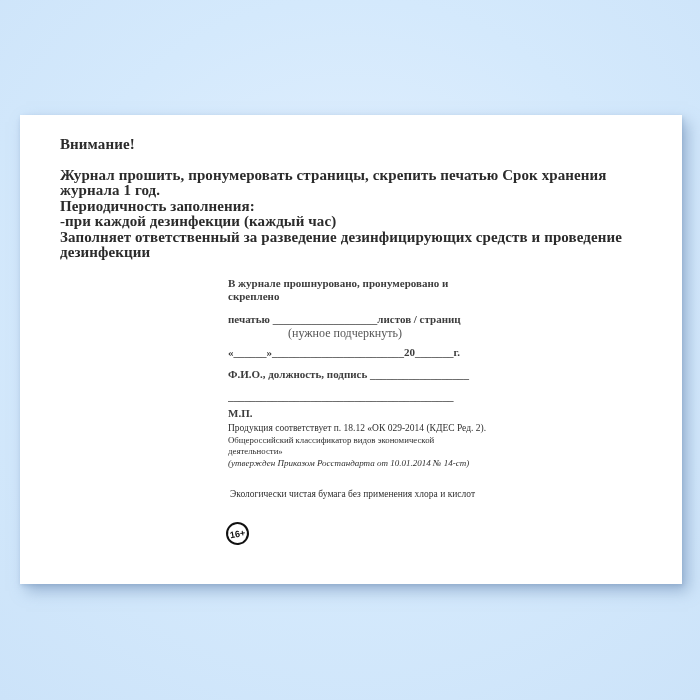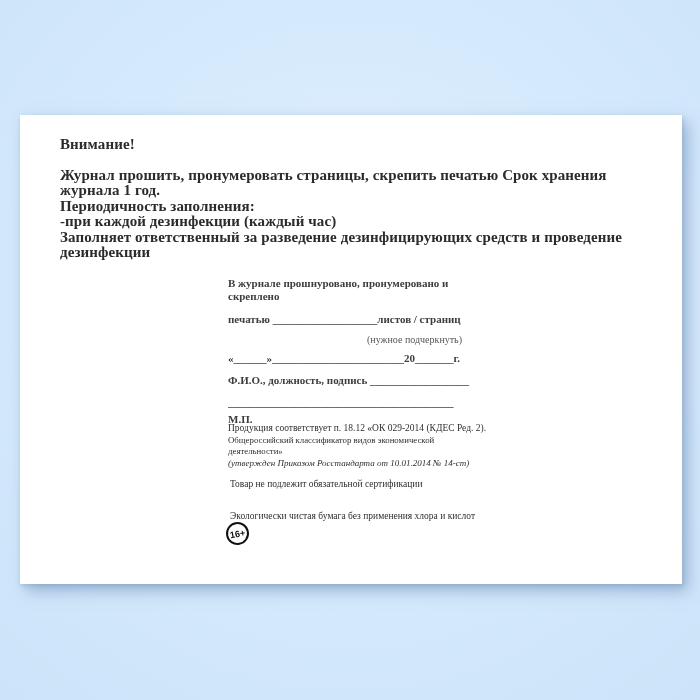"(нужное подчеркнуть)" .cb-note { font-size: 10px -> 12px; margin-top: 7px -> 1px; text-align: right -> center }
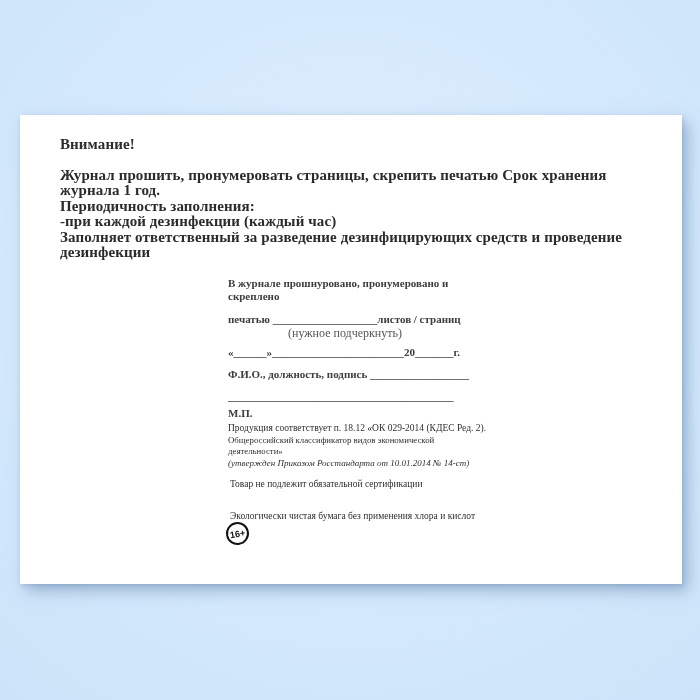"Товар не подлежит обязательной" div.comp-cert { html: <div>Товар не подлежит обязательной сертификации</div> -> none }
